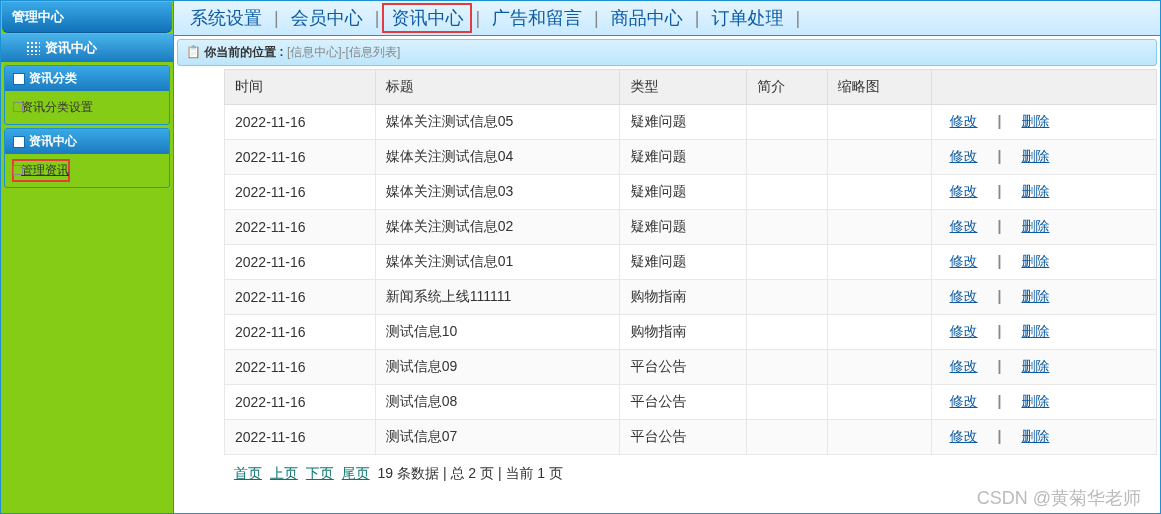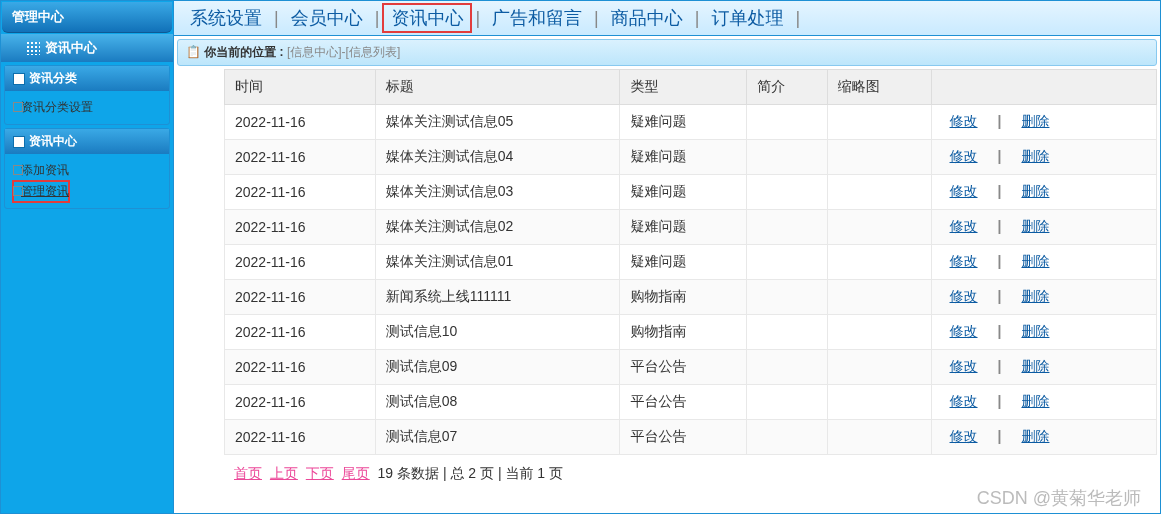"管理中心" .sidebar { background: #0ea5e9 -> #84cc16 }
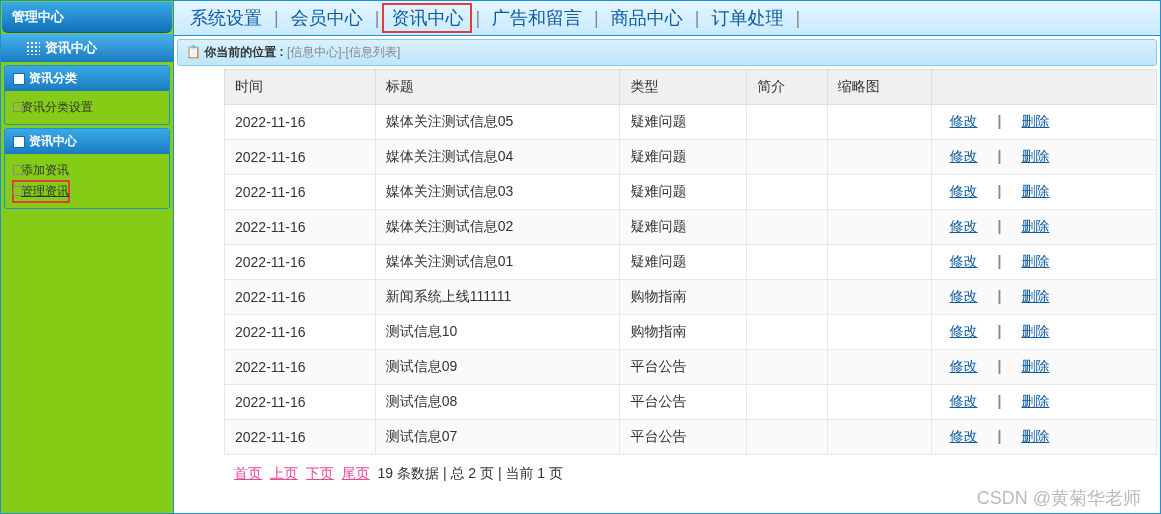"添加资讯" a { html: <a>添加资讯</a> -> none }
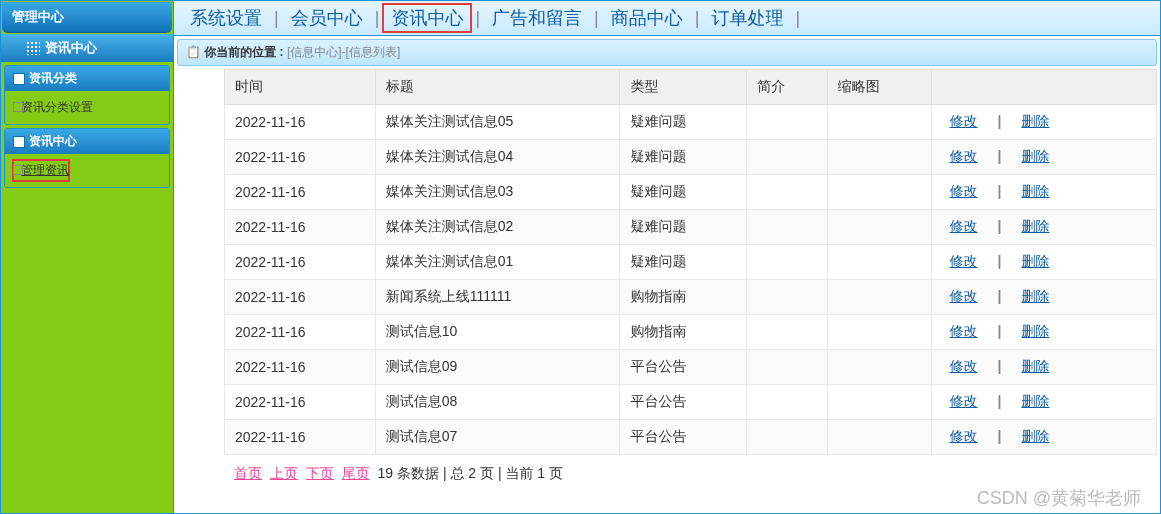"首页" .pagination a { color: #ec4899 -> #0f766e }
